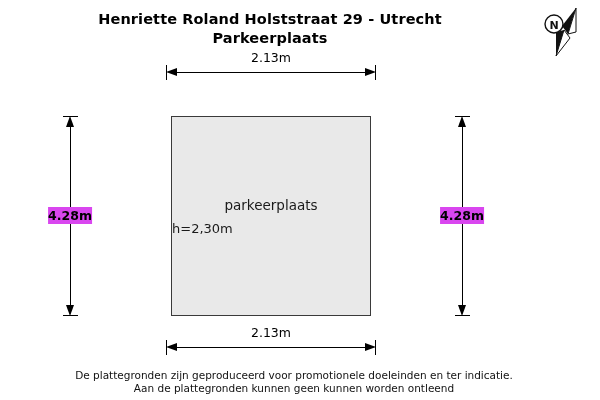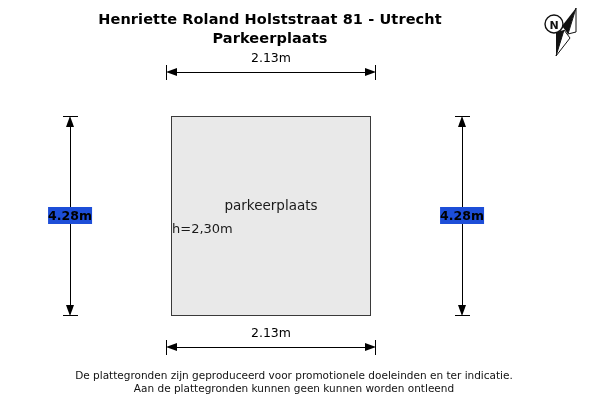"Henriette Roland Holststraat 81 -" span { text: 81 -> 29 }
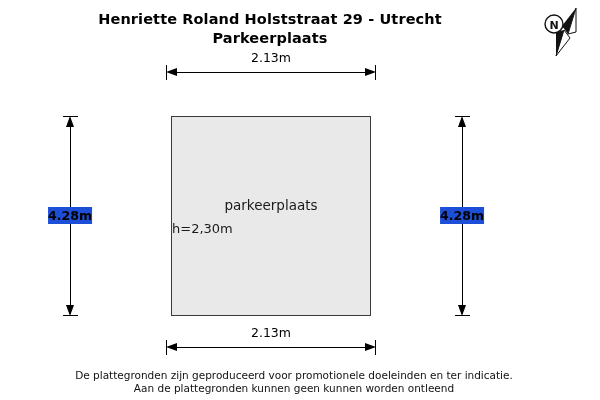"4.28m" .dim-v .label { background: #1d4ed8 -> #d946ef }
